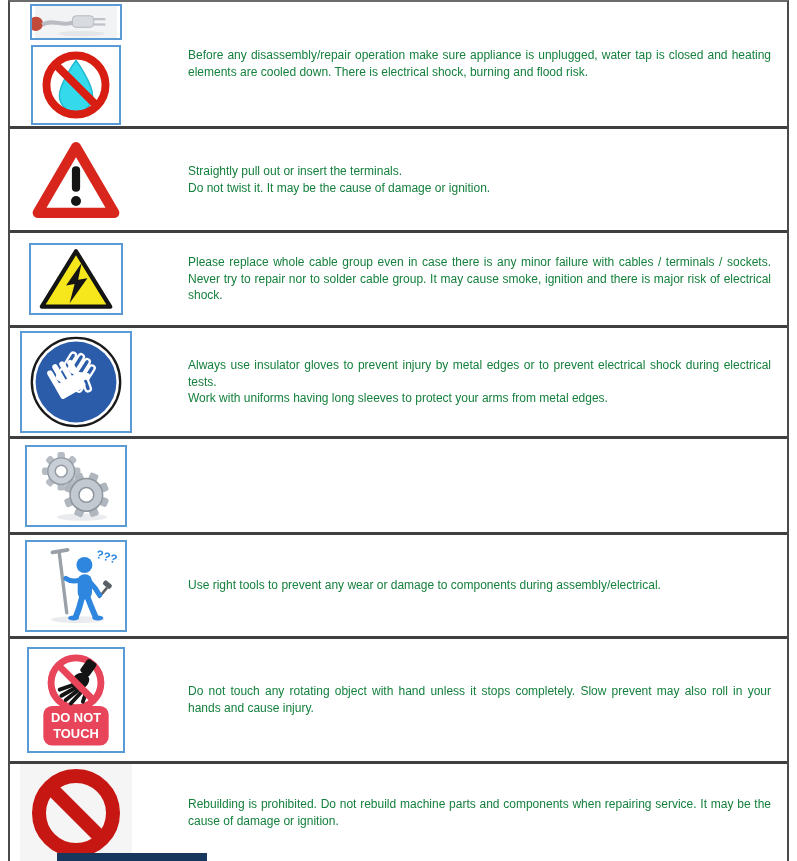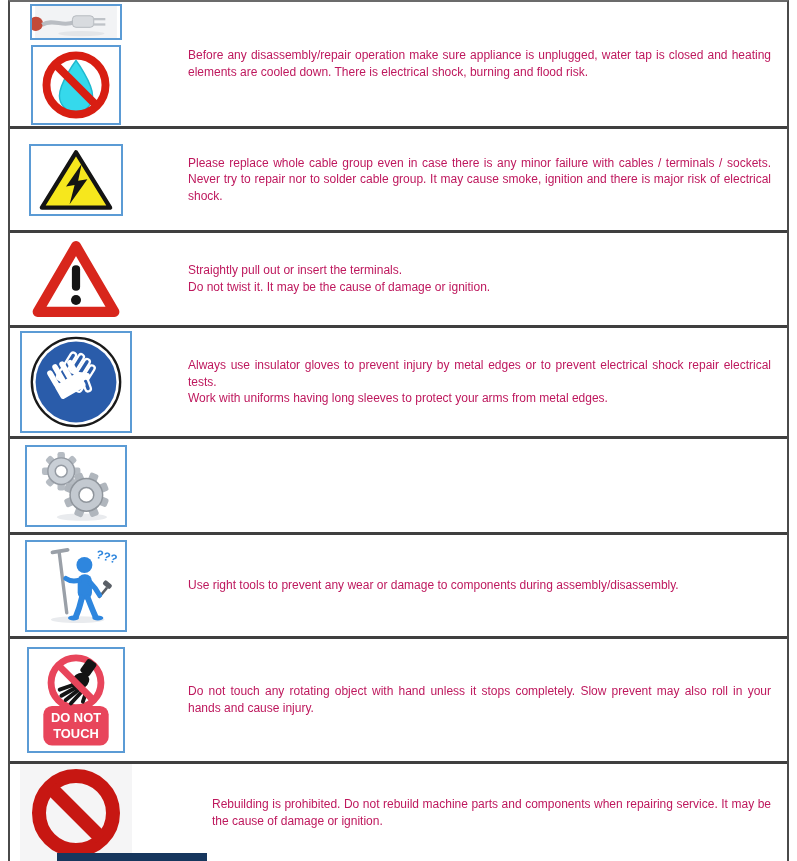"Before any disassembly/repair operation" .warning-text { color: #be185d -> #15803d }
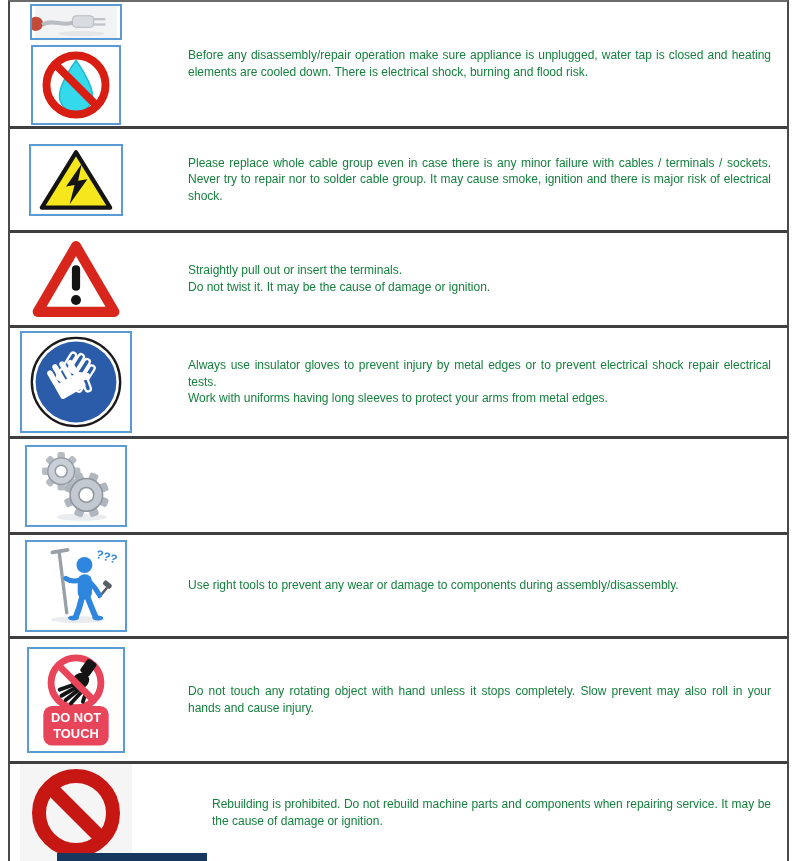"Please replace whole cable group" div.row { order: before "Straightly pull out or insert" -> after "Straightly pull out or insert" }
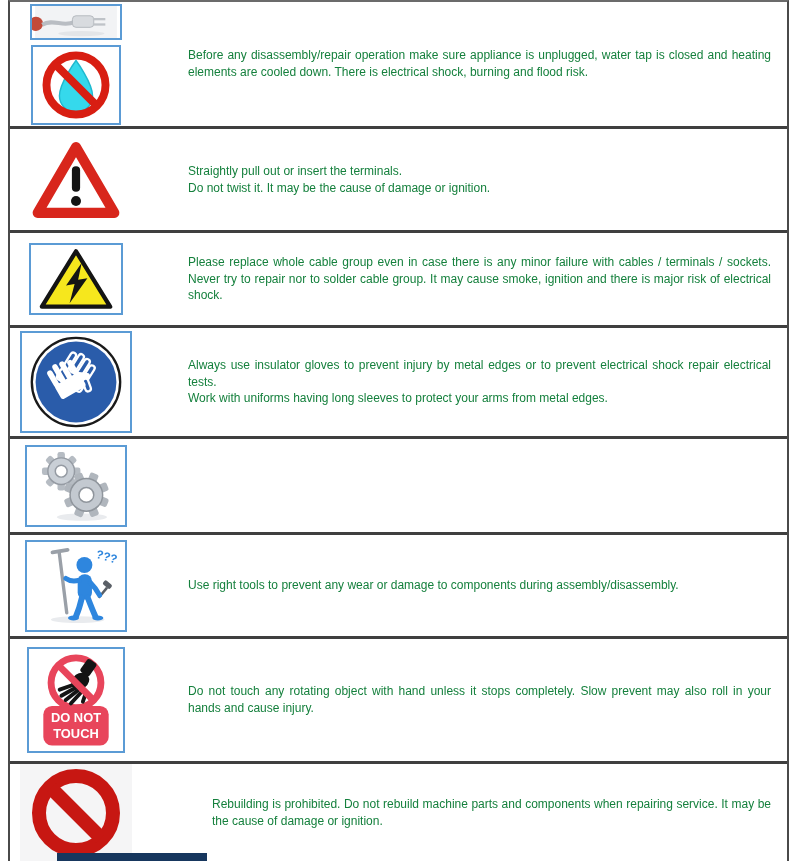"Always use insulator gloves to" p.warning-text { text: repair -> during }
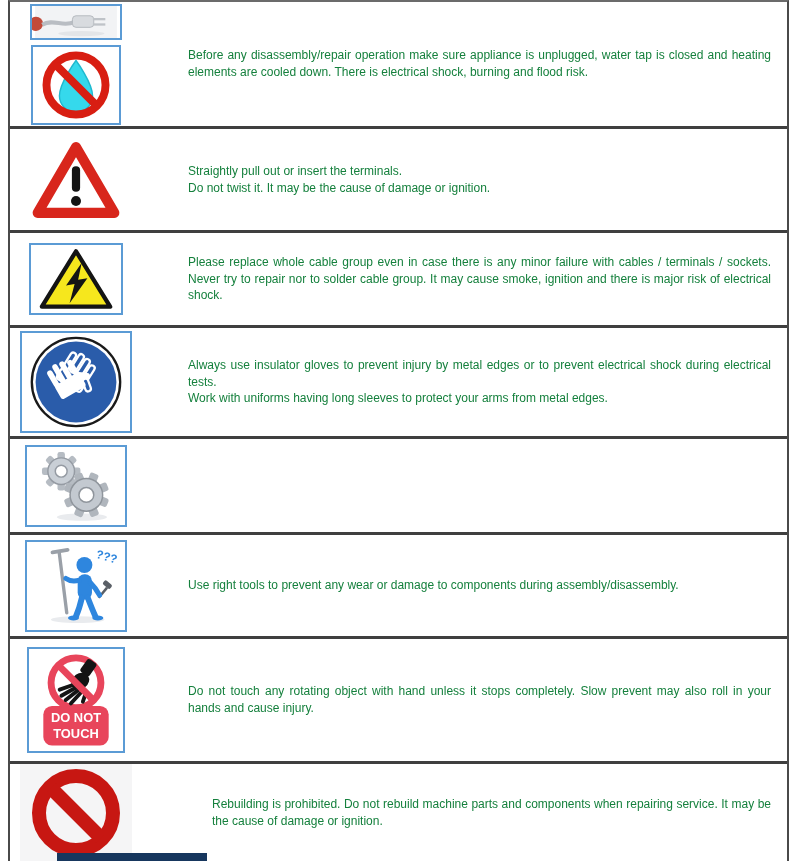"Use right tools to prevent" p.warning-text { text: assembly/disassembly -> assembly/electrical }
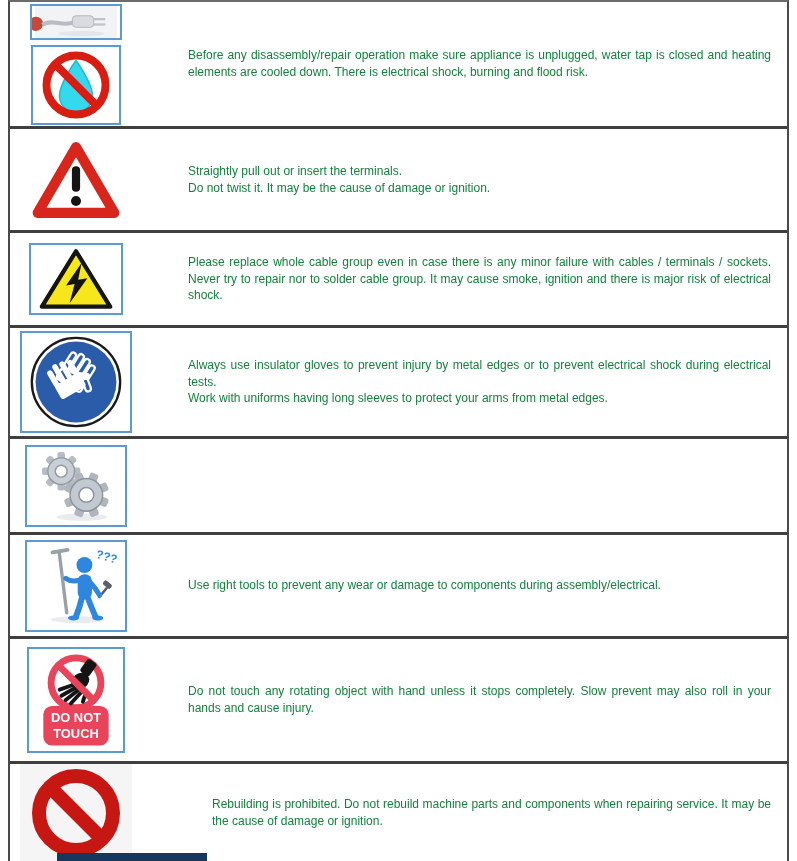"Rebuilding is prohibited. Do not" .row:last-child { gap: 24px -> none }
